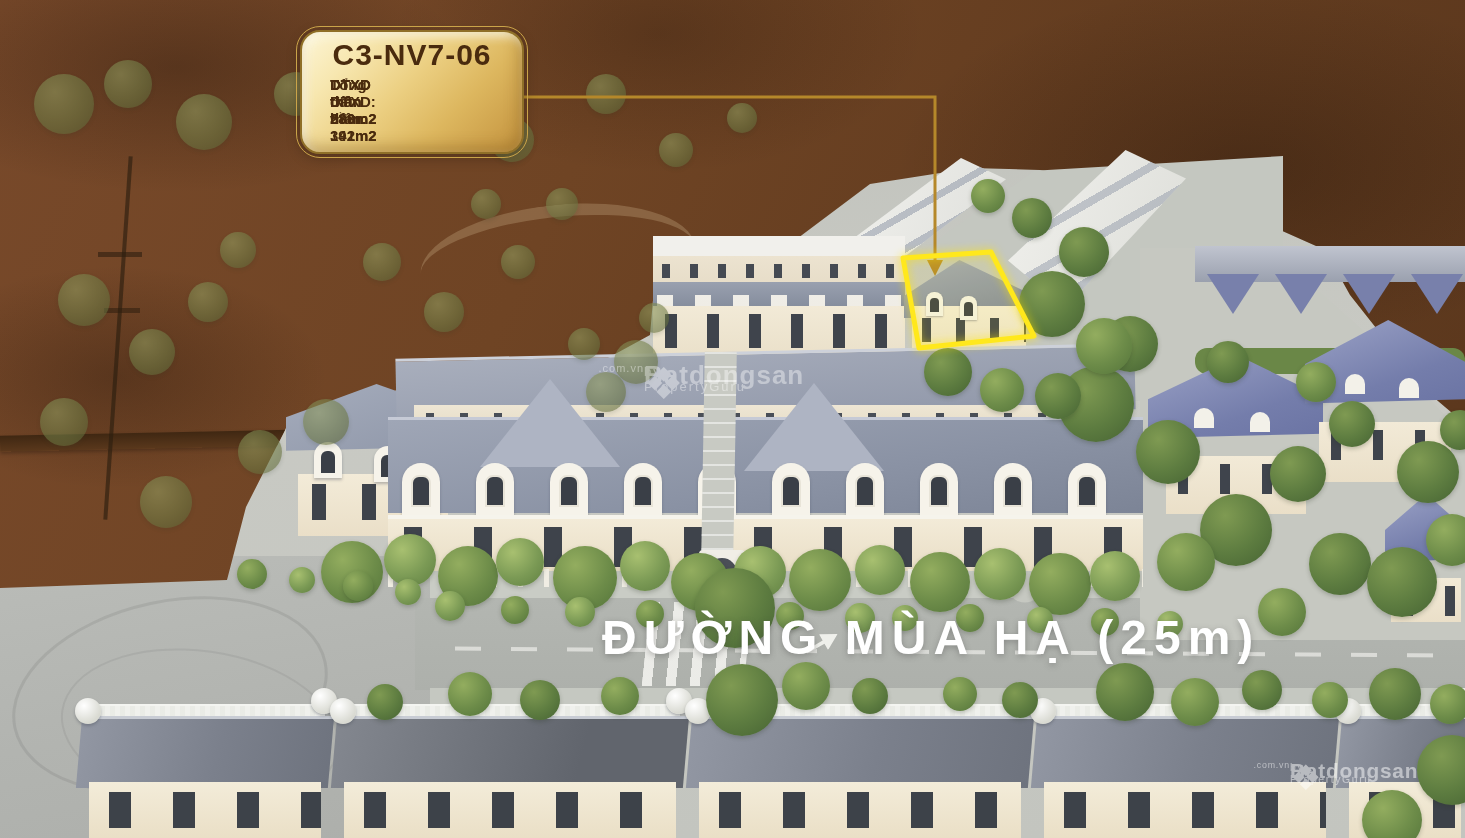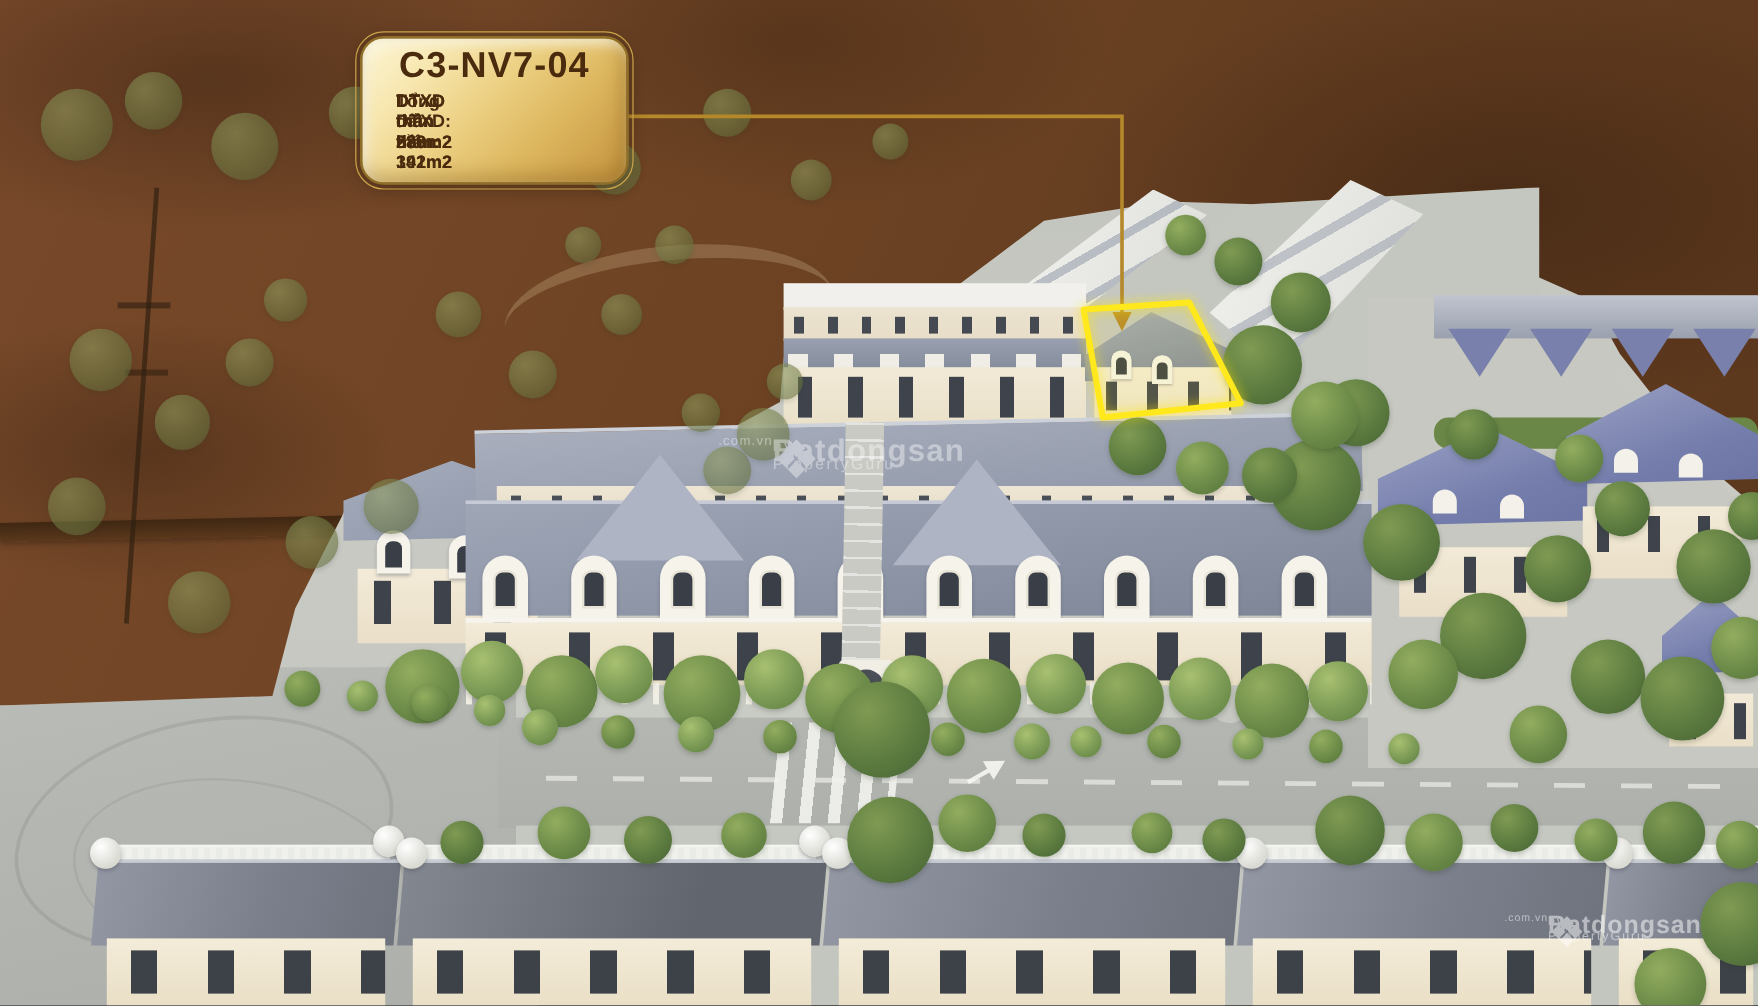"C3-NV7-04" div.co-title { text: C3-NV7-04 -> C3-NV7-06 }
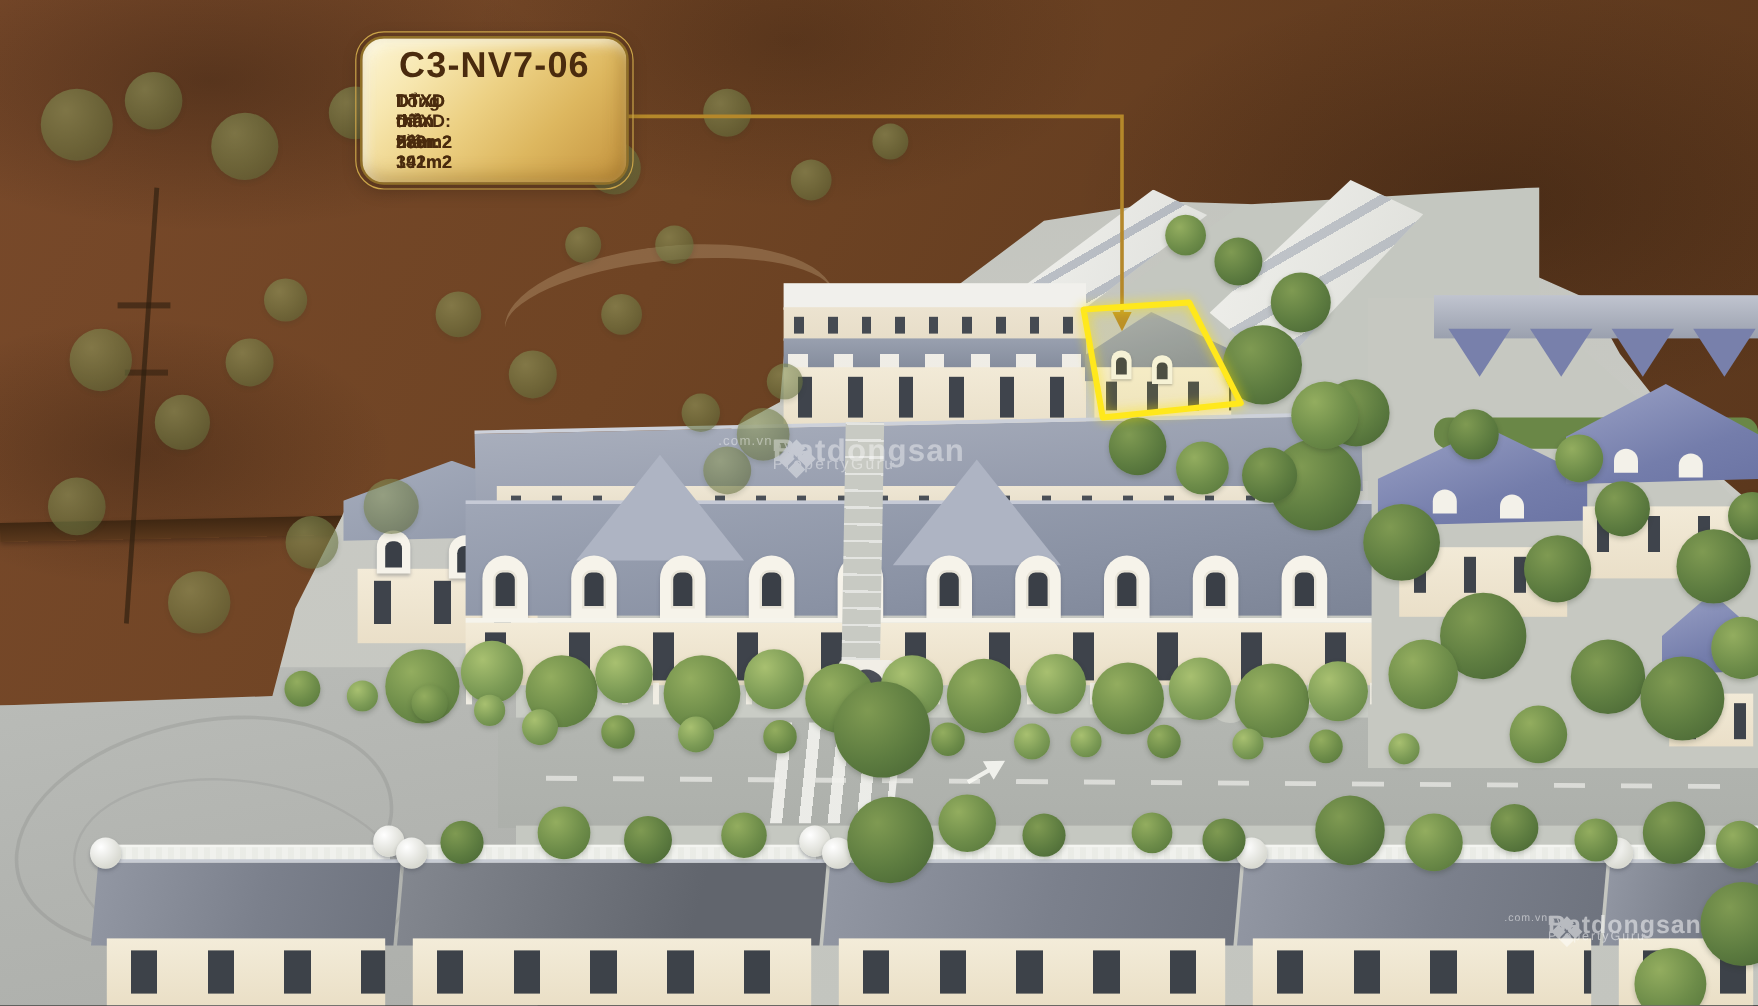"ĐƯỜNG MÙA HẠ (25m)" div.street { html: none -> <div>ĐƯỜNG MÙA HẠ (25m)</div> }
